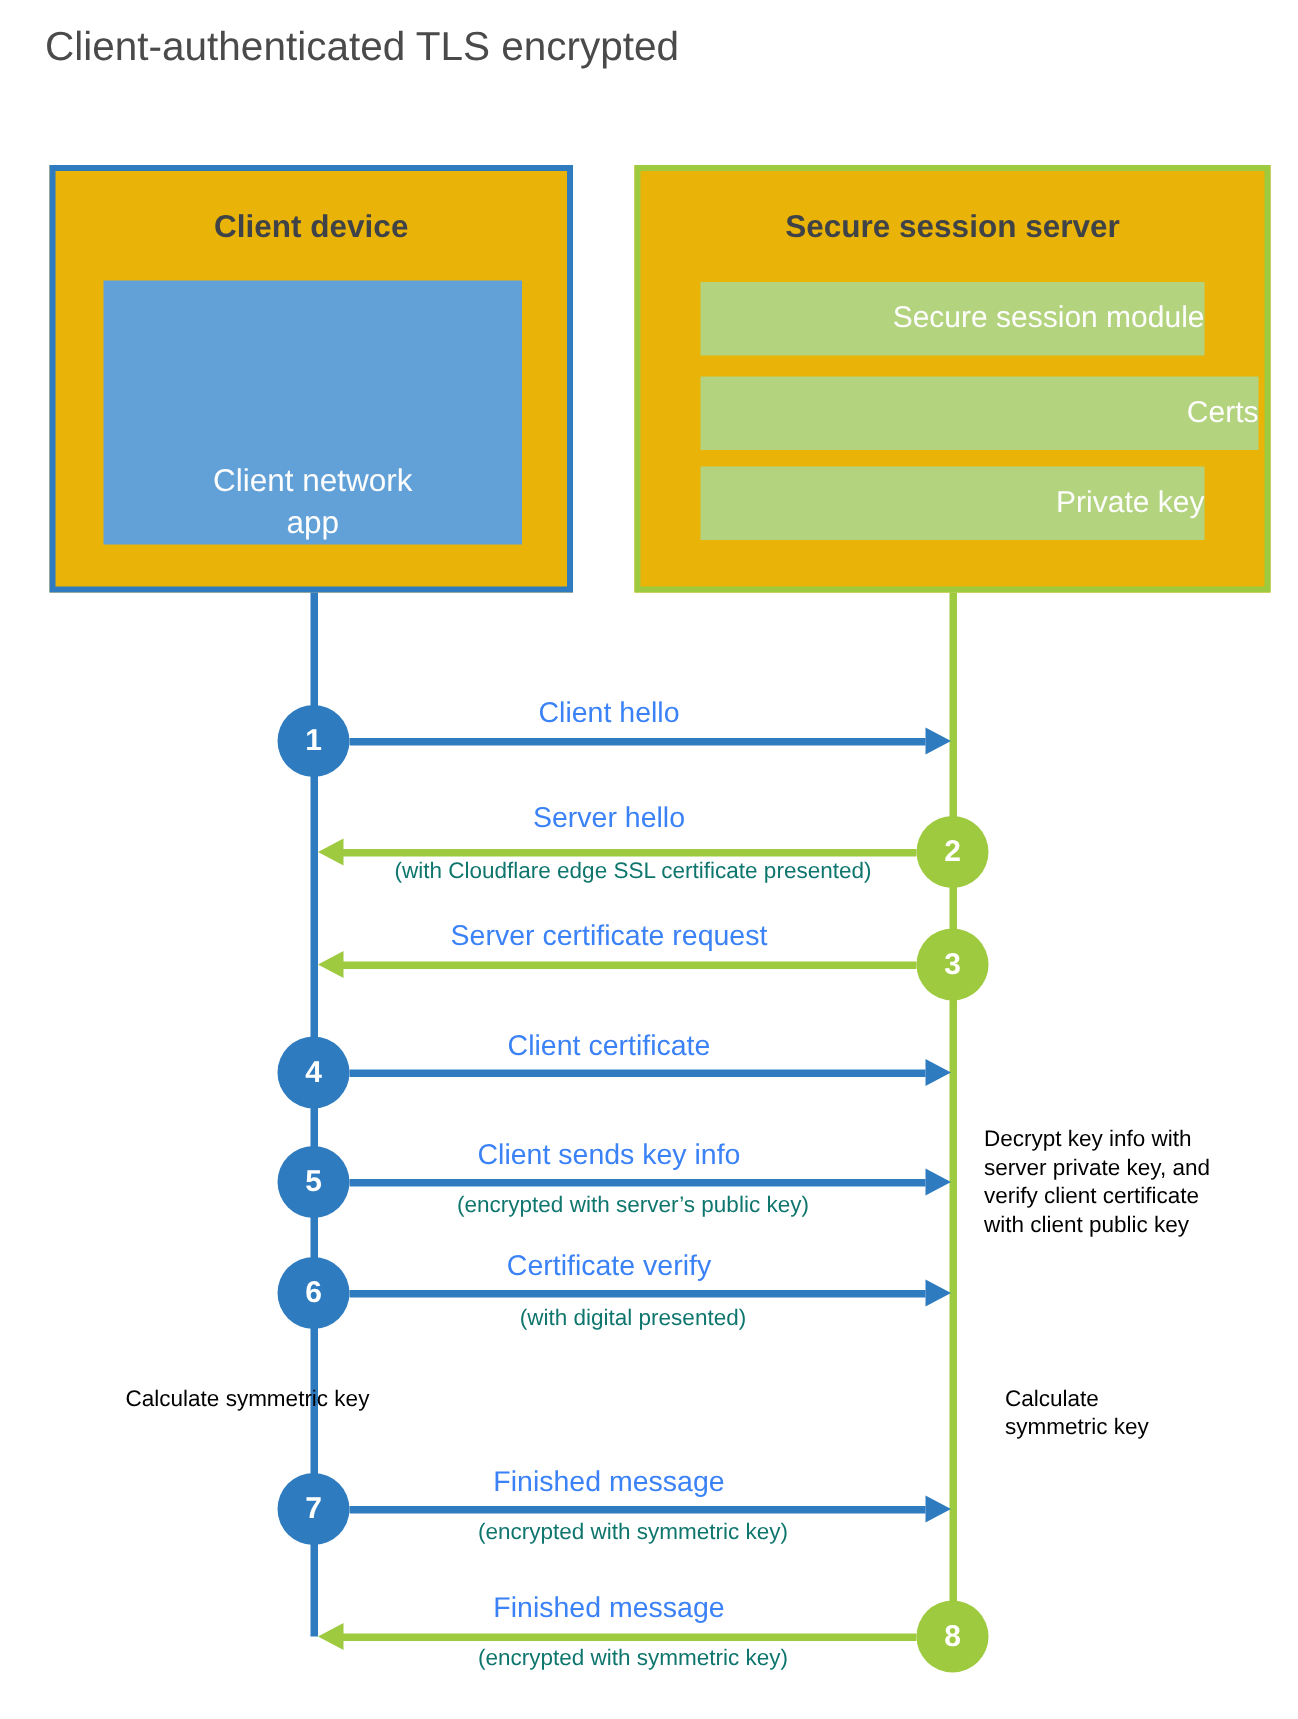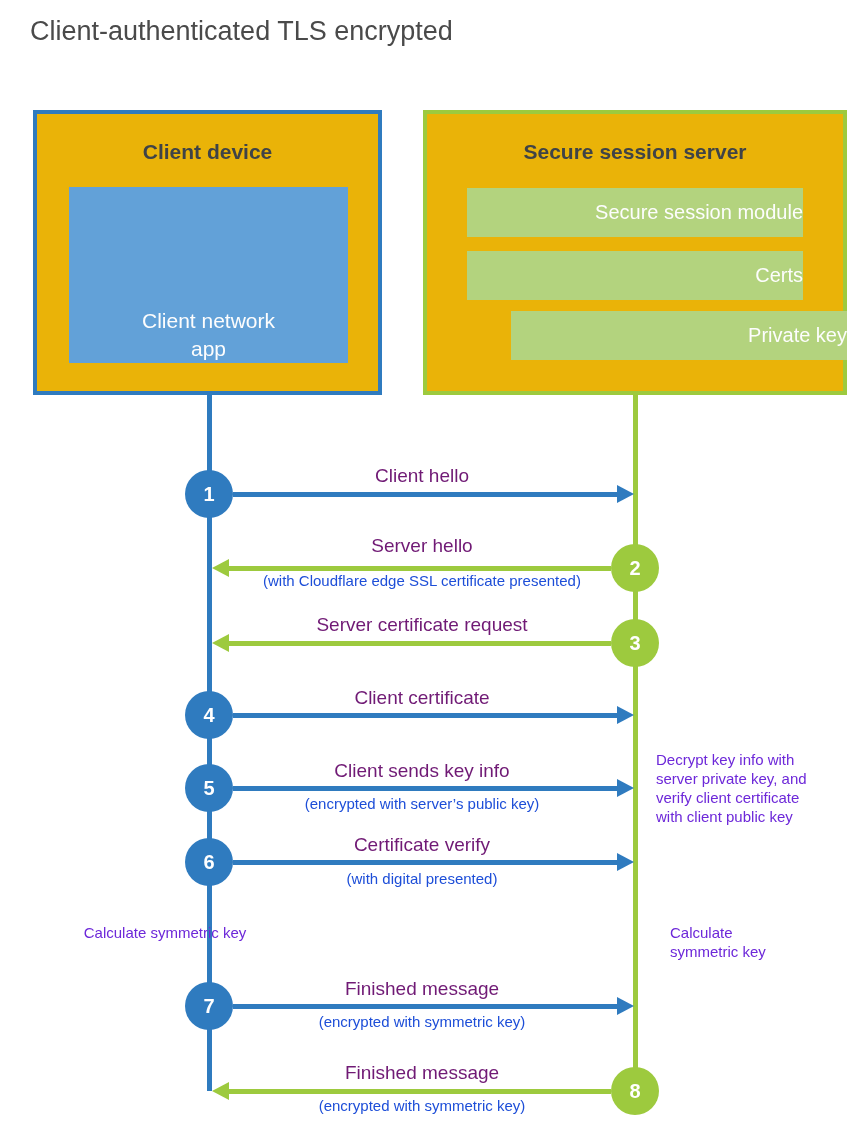"Certs" .server-bar.b2 { padding-left: none -> 36px }
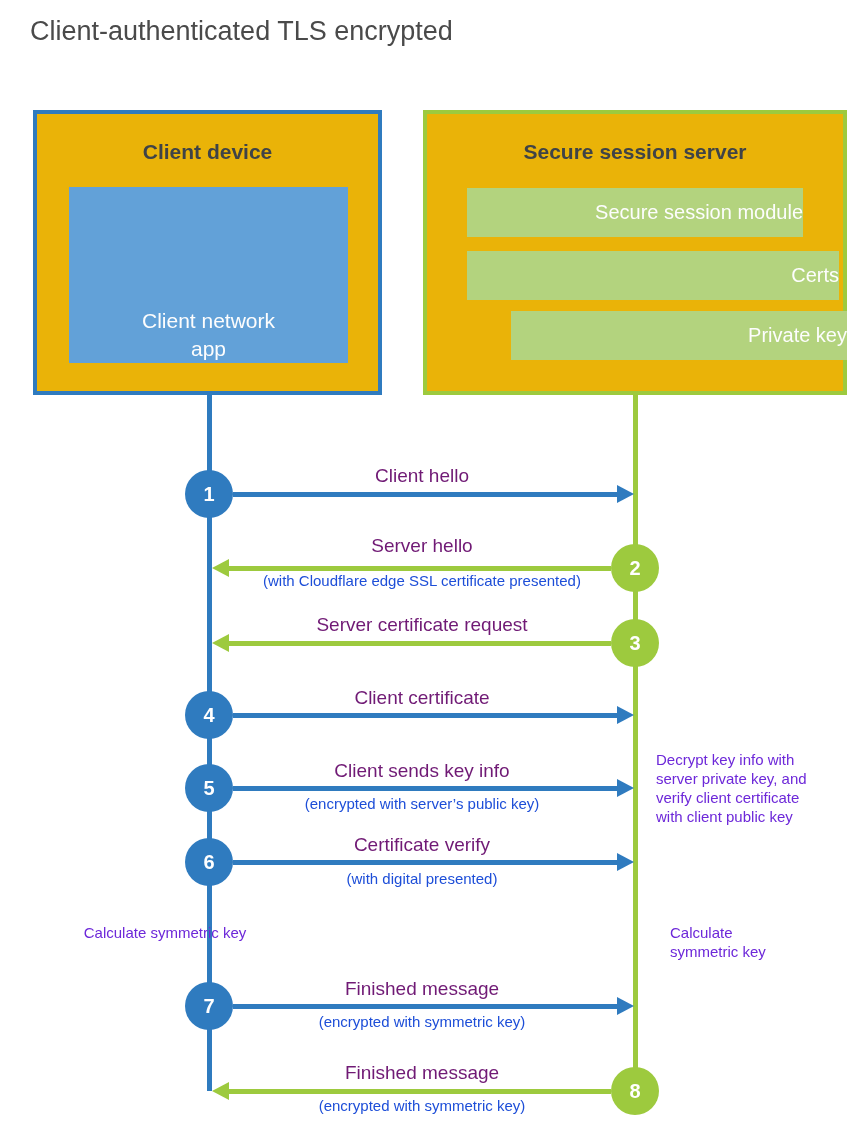"Private key" .server-bar.b3 { margin-left: 44px -> none }
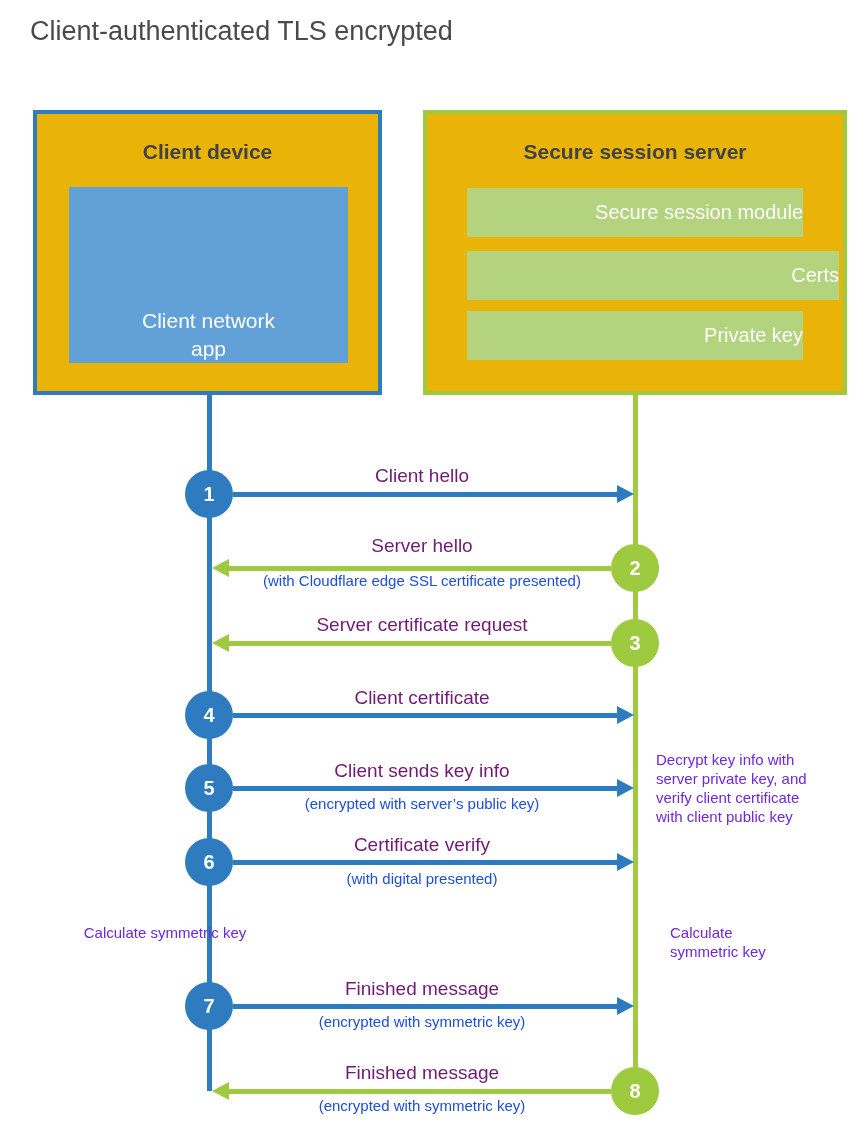"Client hello" .msg { color: #701a75 -> #3b82f6; left: 236px -> 220px }
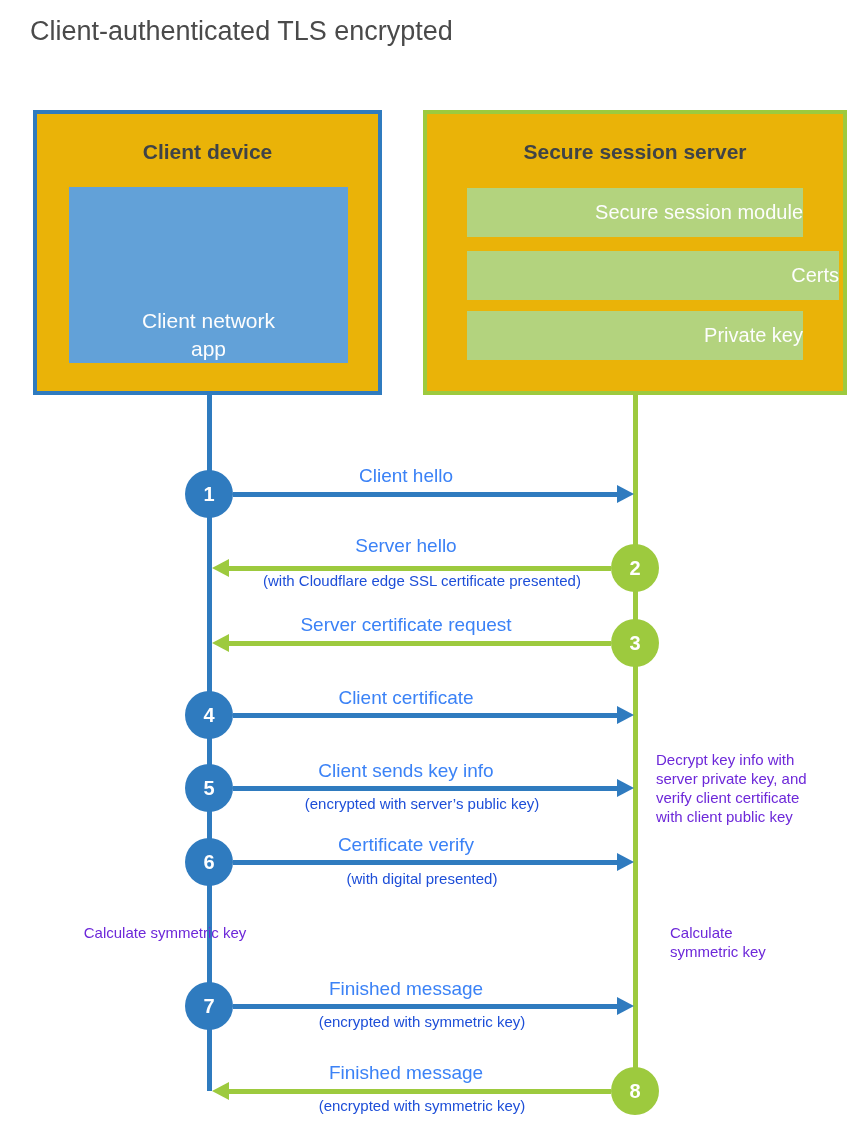"(with Cloudflare edge SSL certificate" .sub { color: #1d4ed8 -> #0f766e }
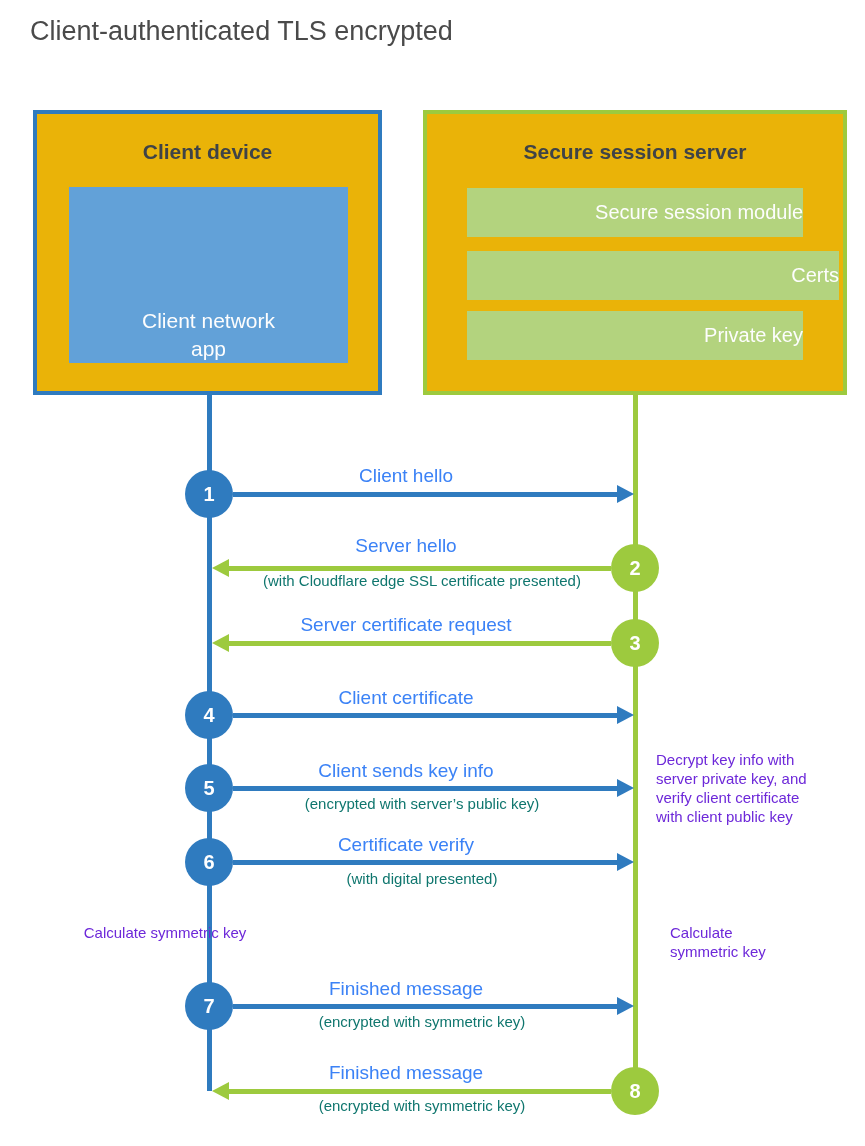"Decrypt key info with server" .note { color: #6d28d9 -> #000000 }
